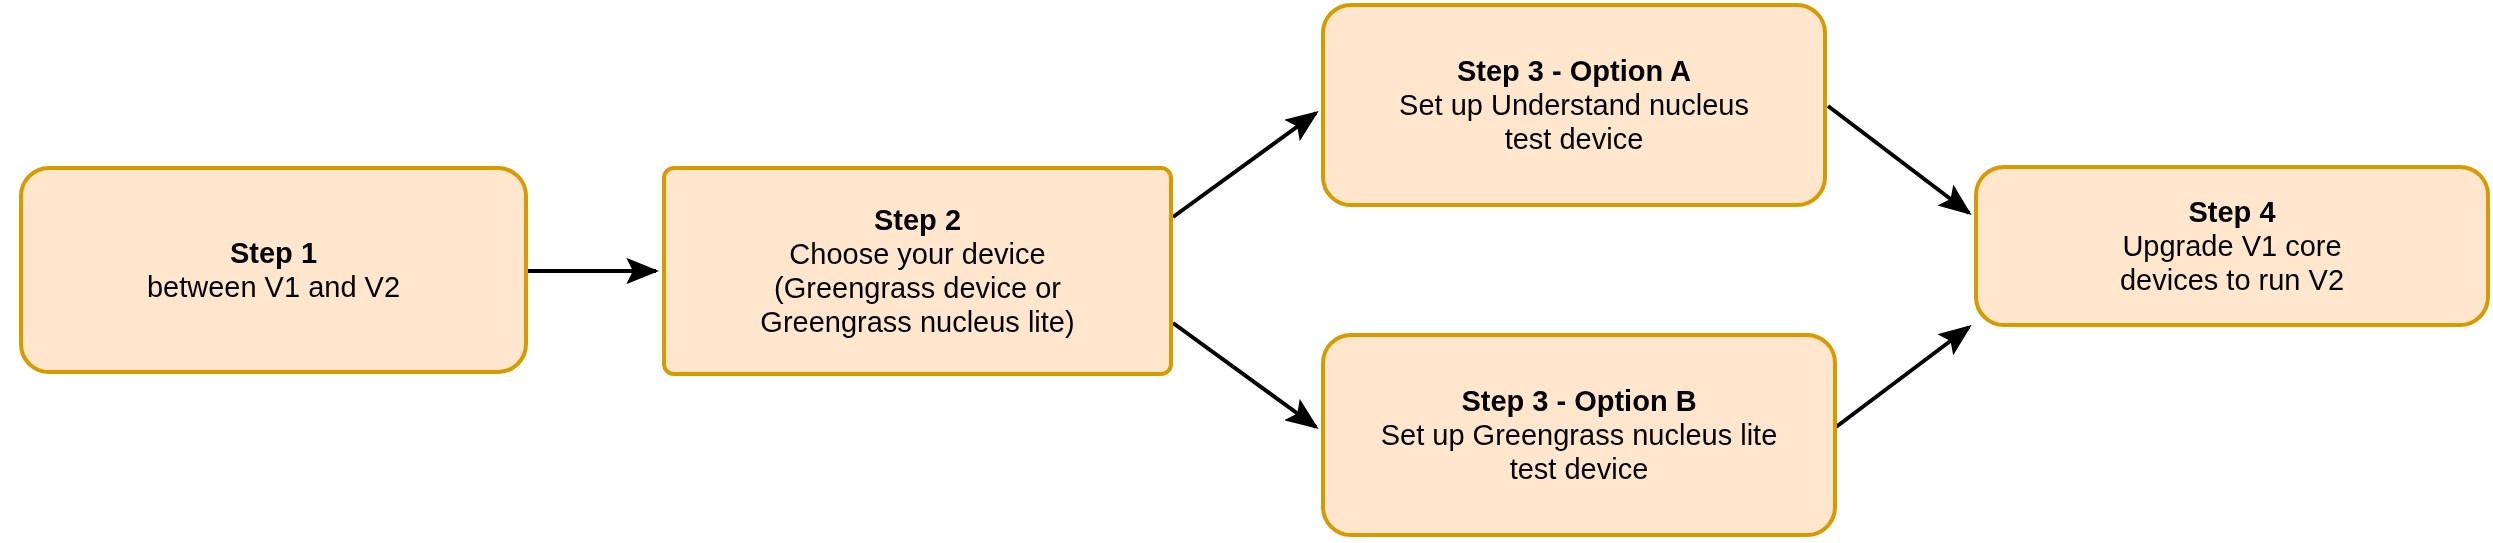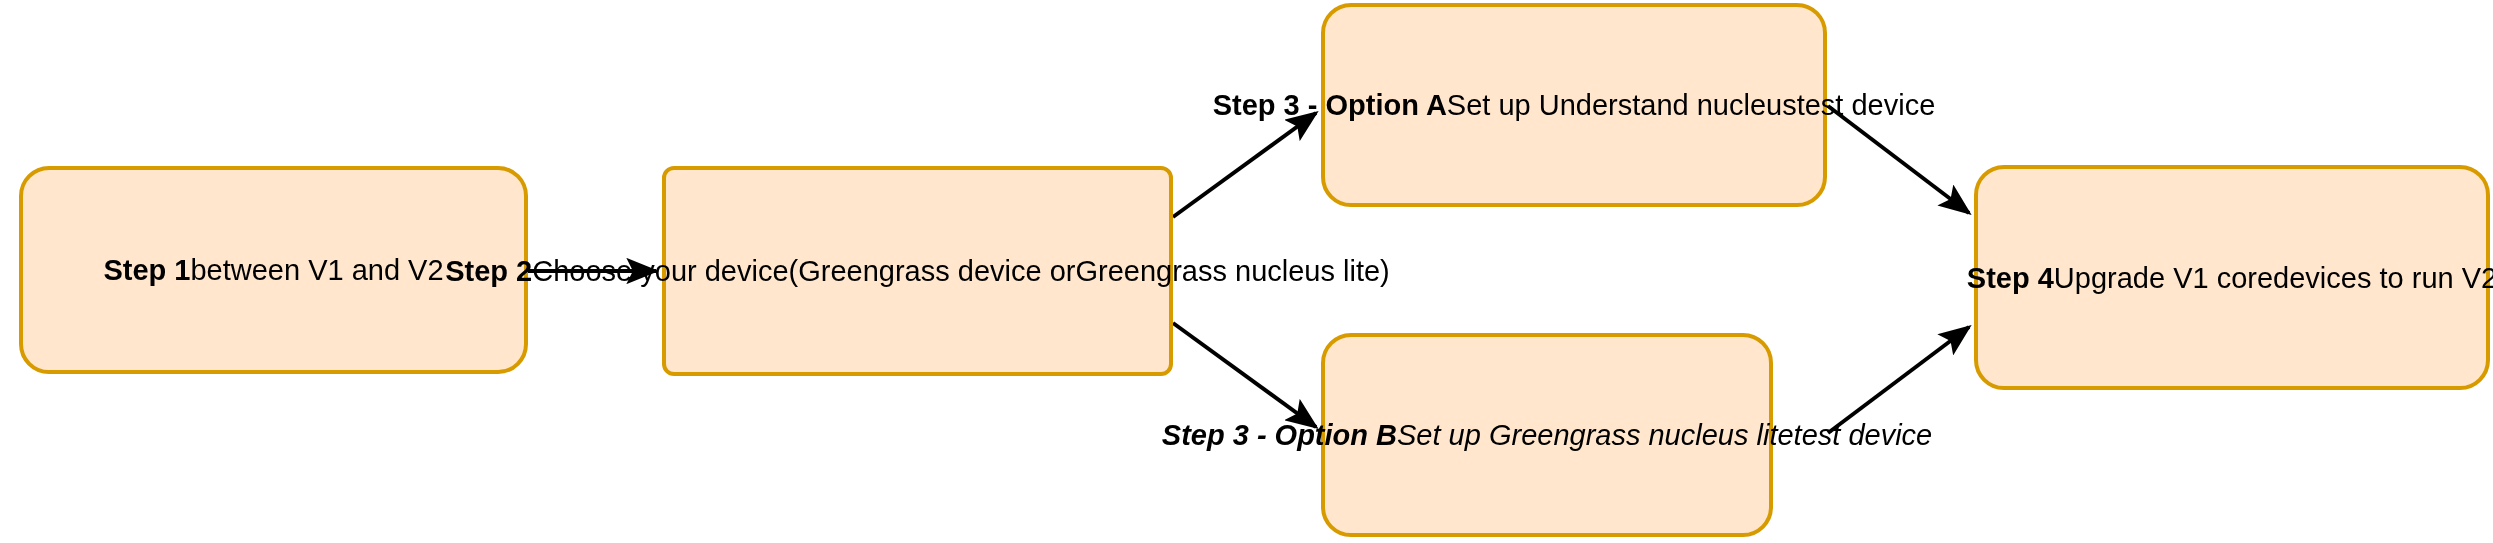"Step 3 - Option A" .node { flex-direction: row -> column }
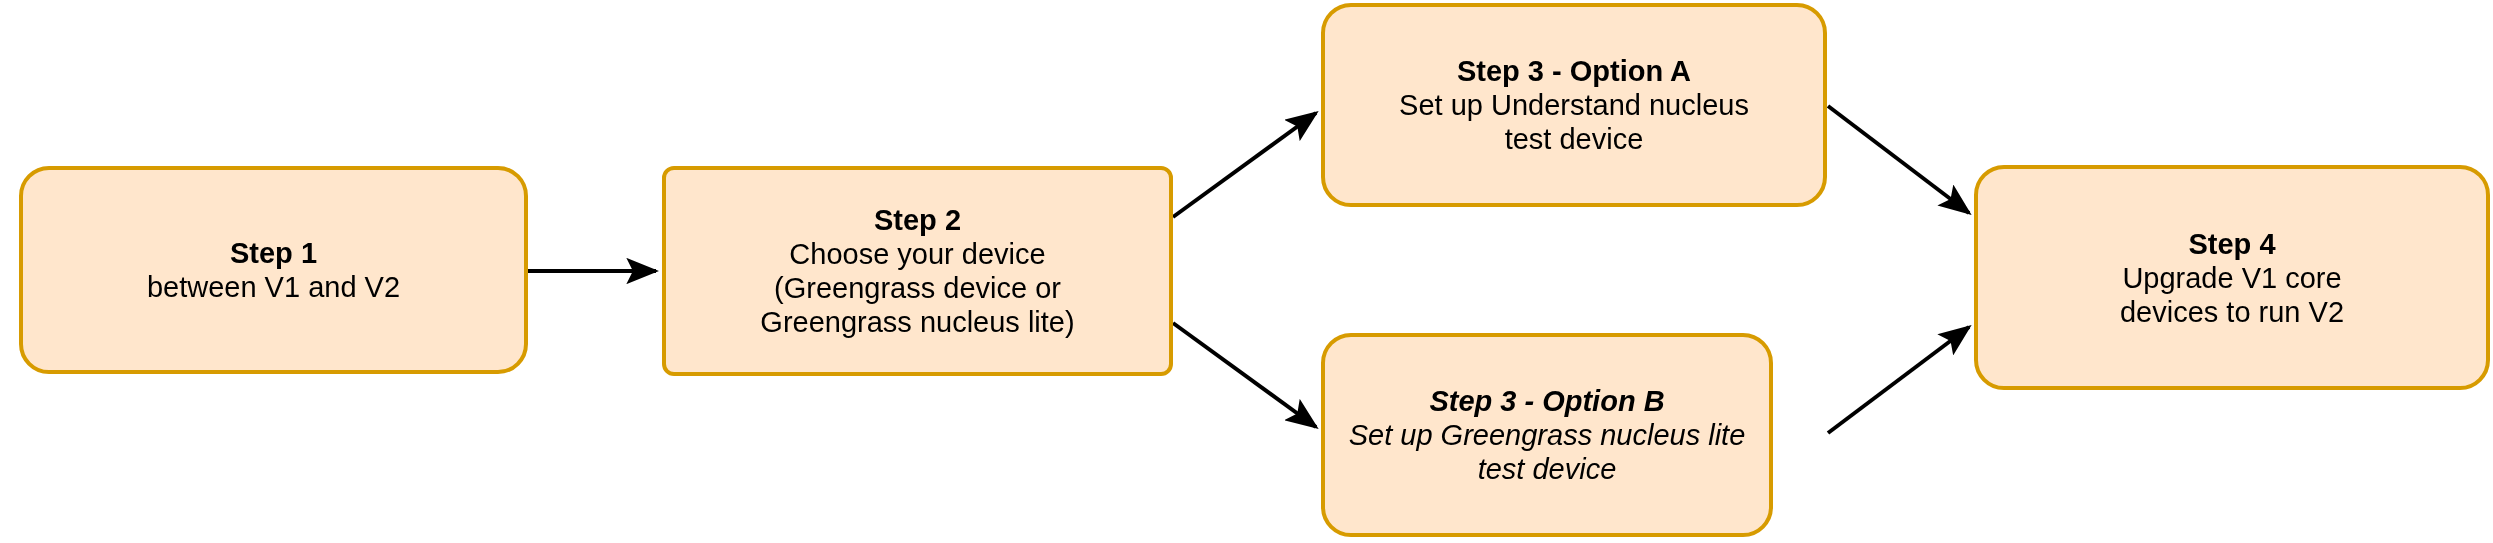"Step 4" .node-step-4 { height: 225px -> 162px }
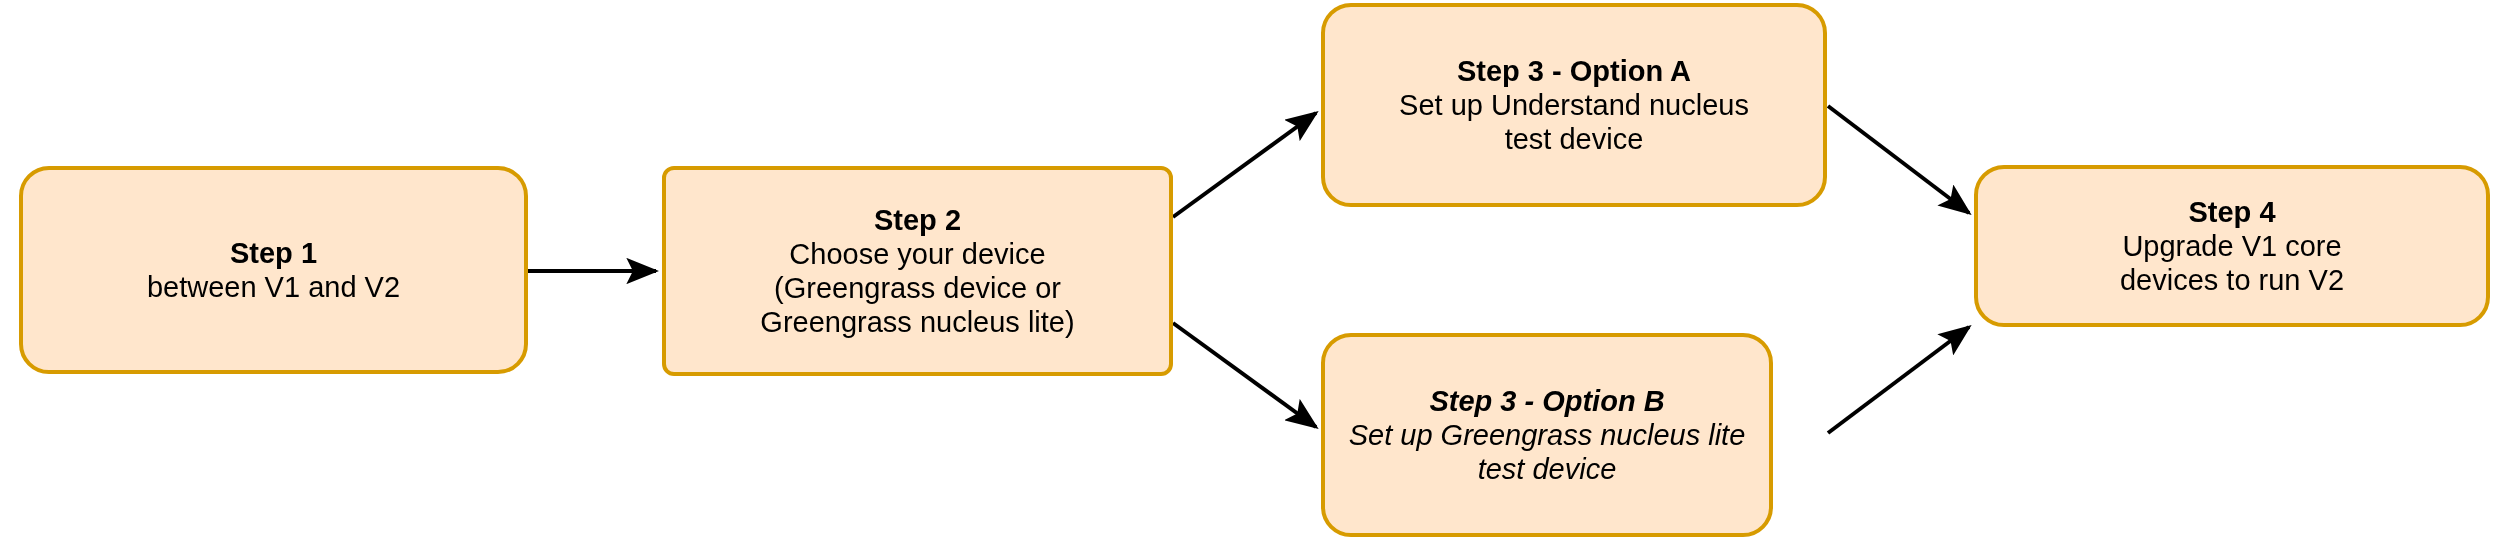"Step 3 - Option B" .node-step-3-option-b { font-style: italic -> none; width: 452px -> 516px }
